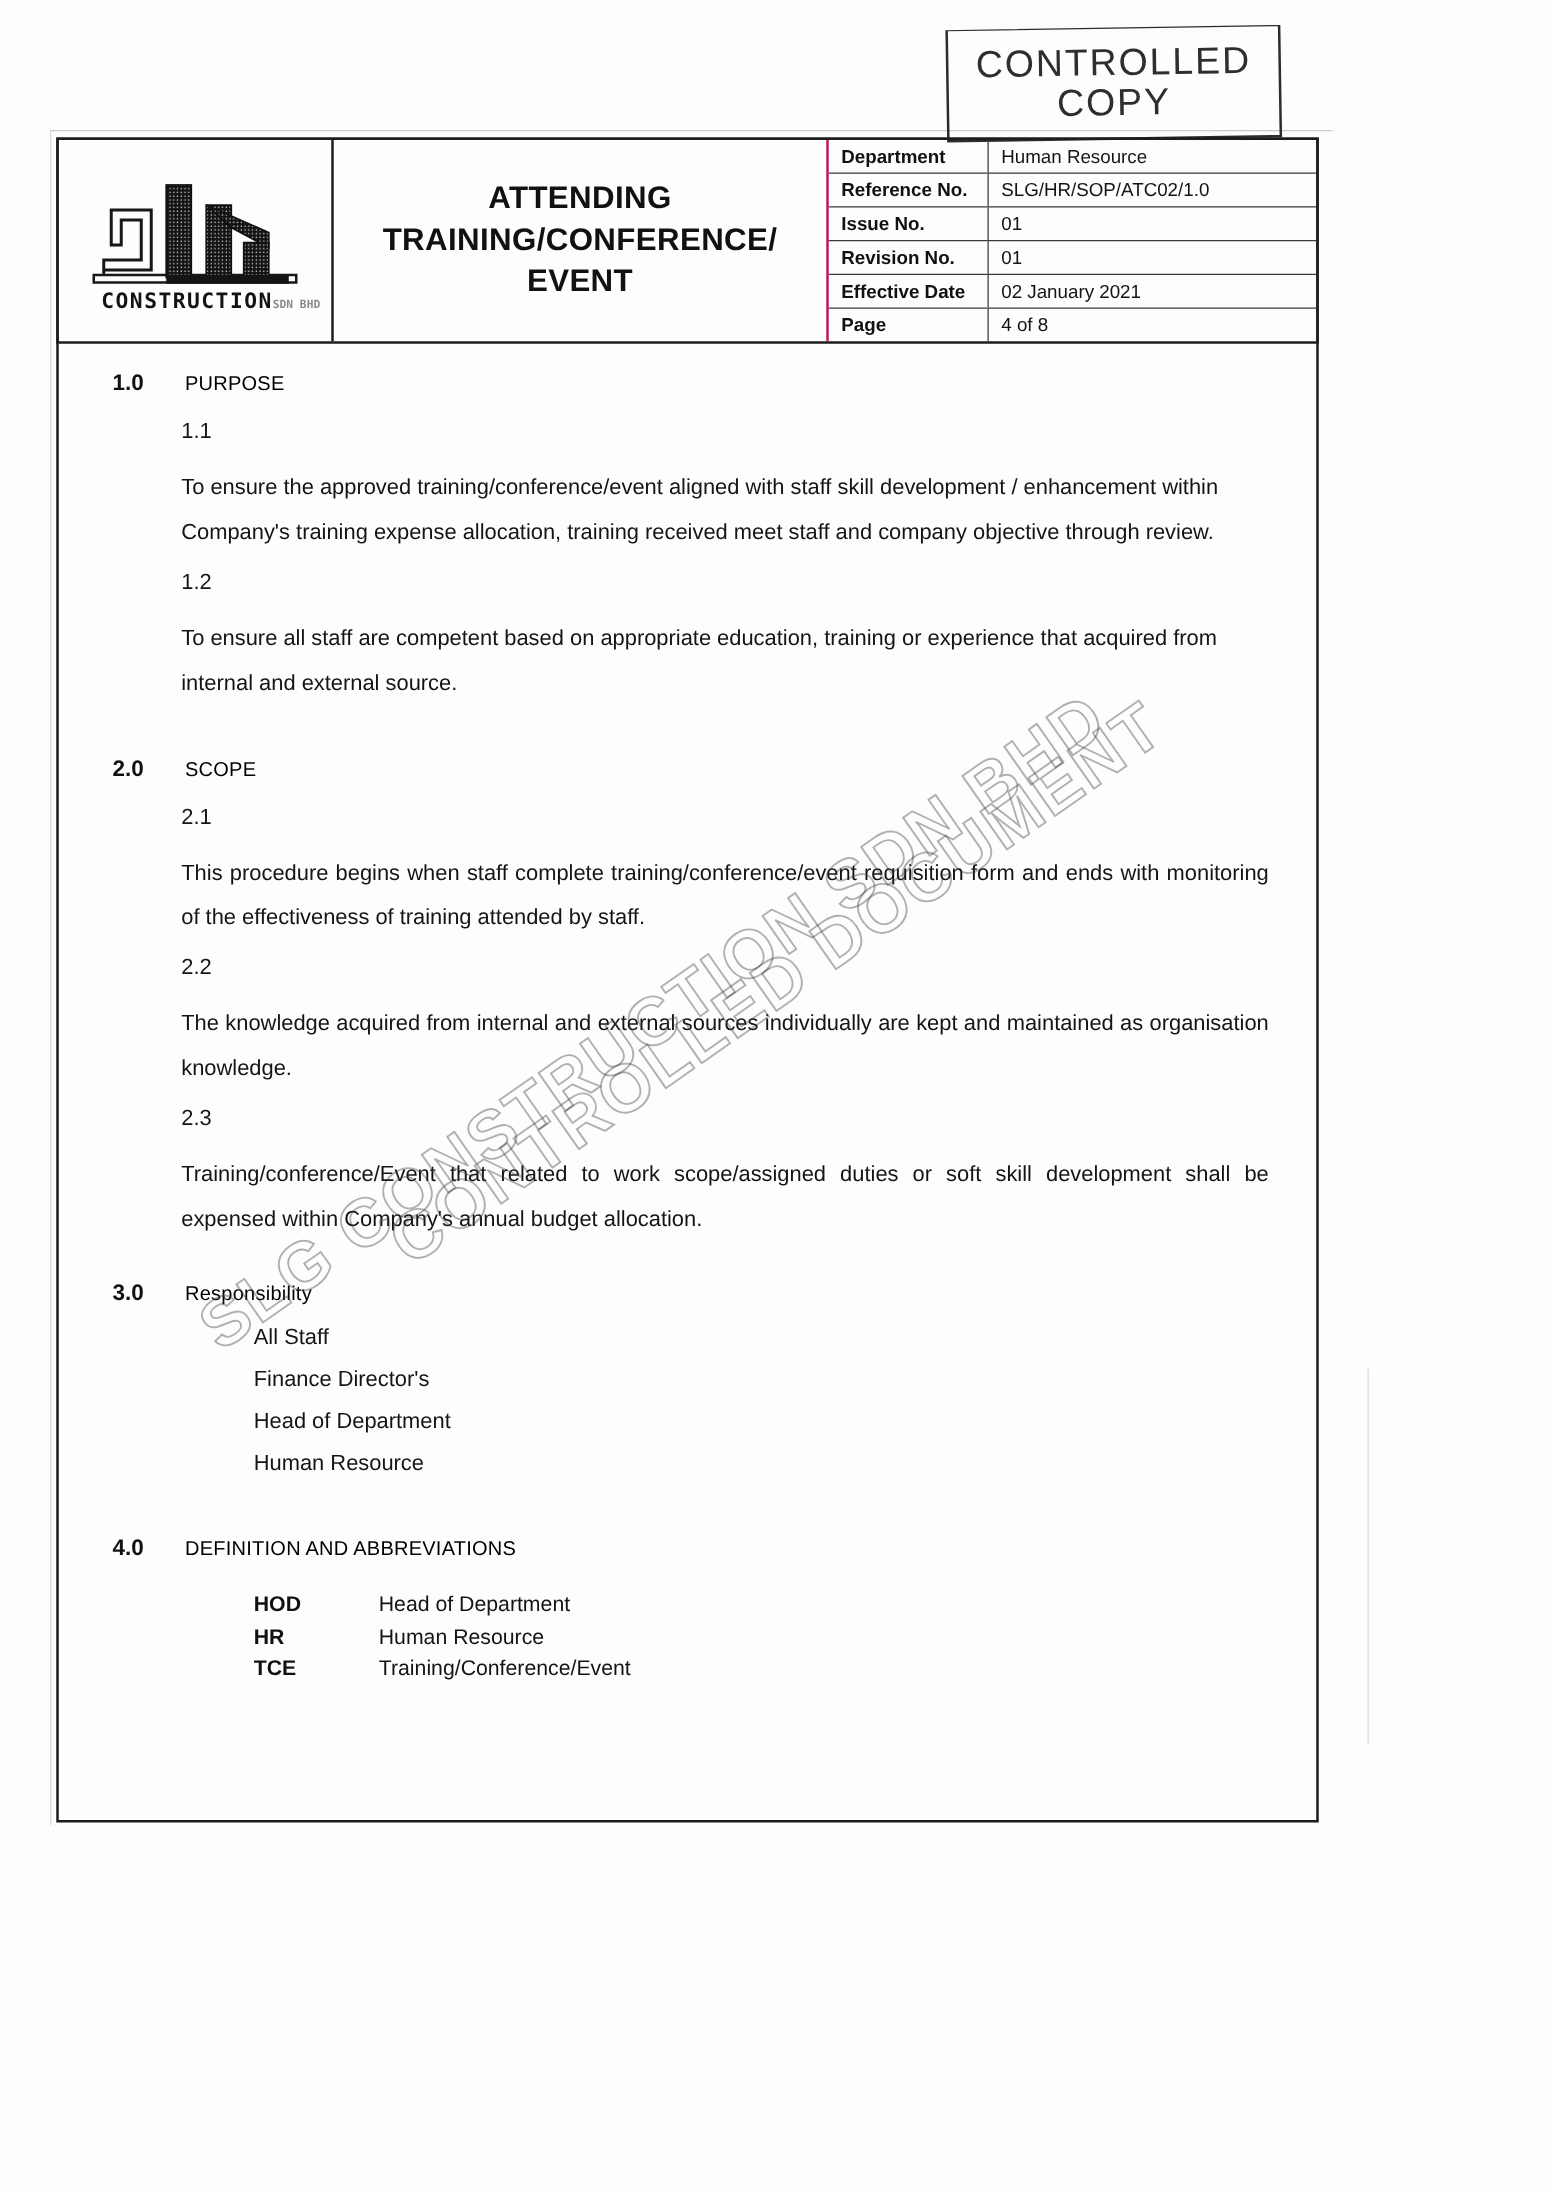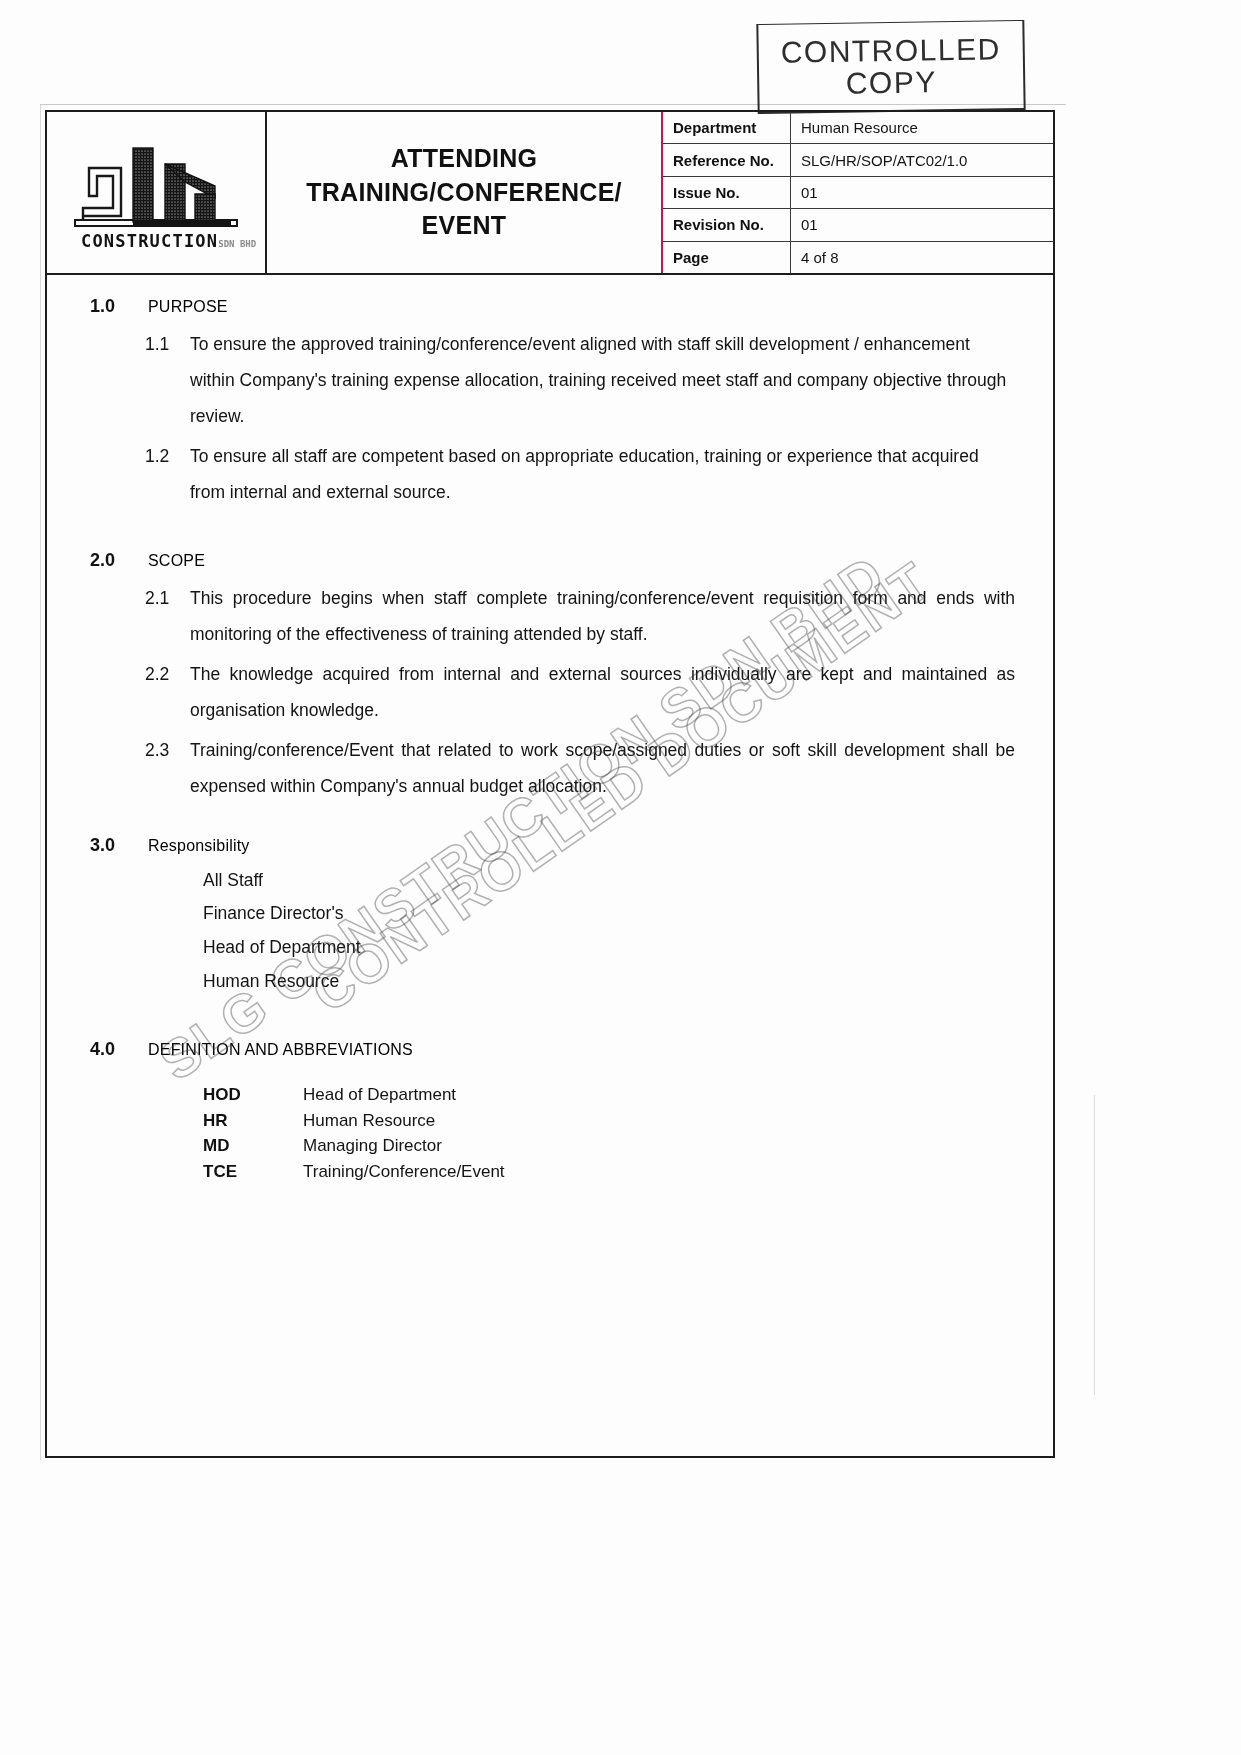"Effective Date" div.meta-row { html: none -> <div> <div>Effective Date</div> <div>02 January 2021</div> </div> }
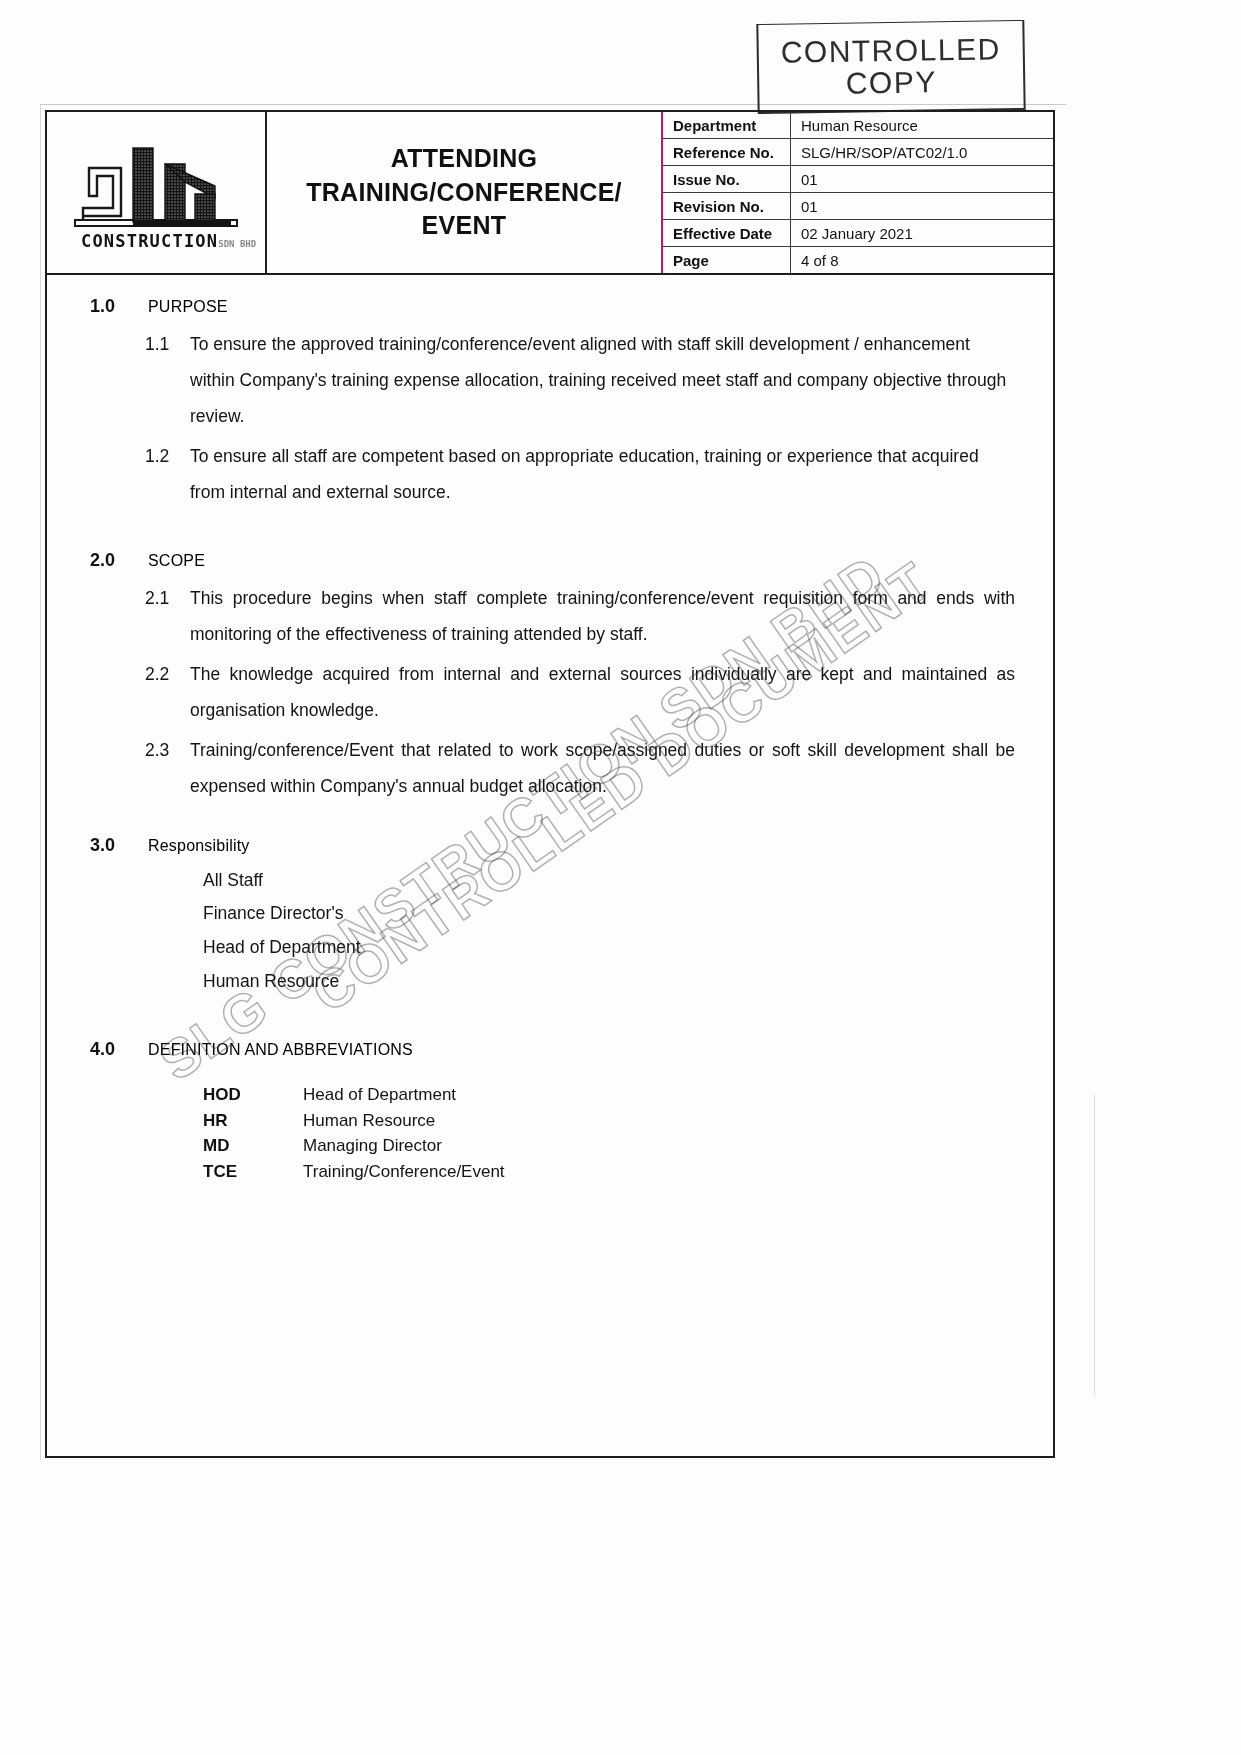"1.1" .clause { flex-direction: none -> column }
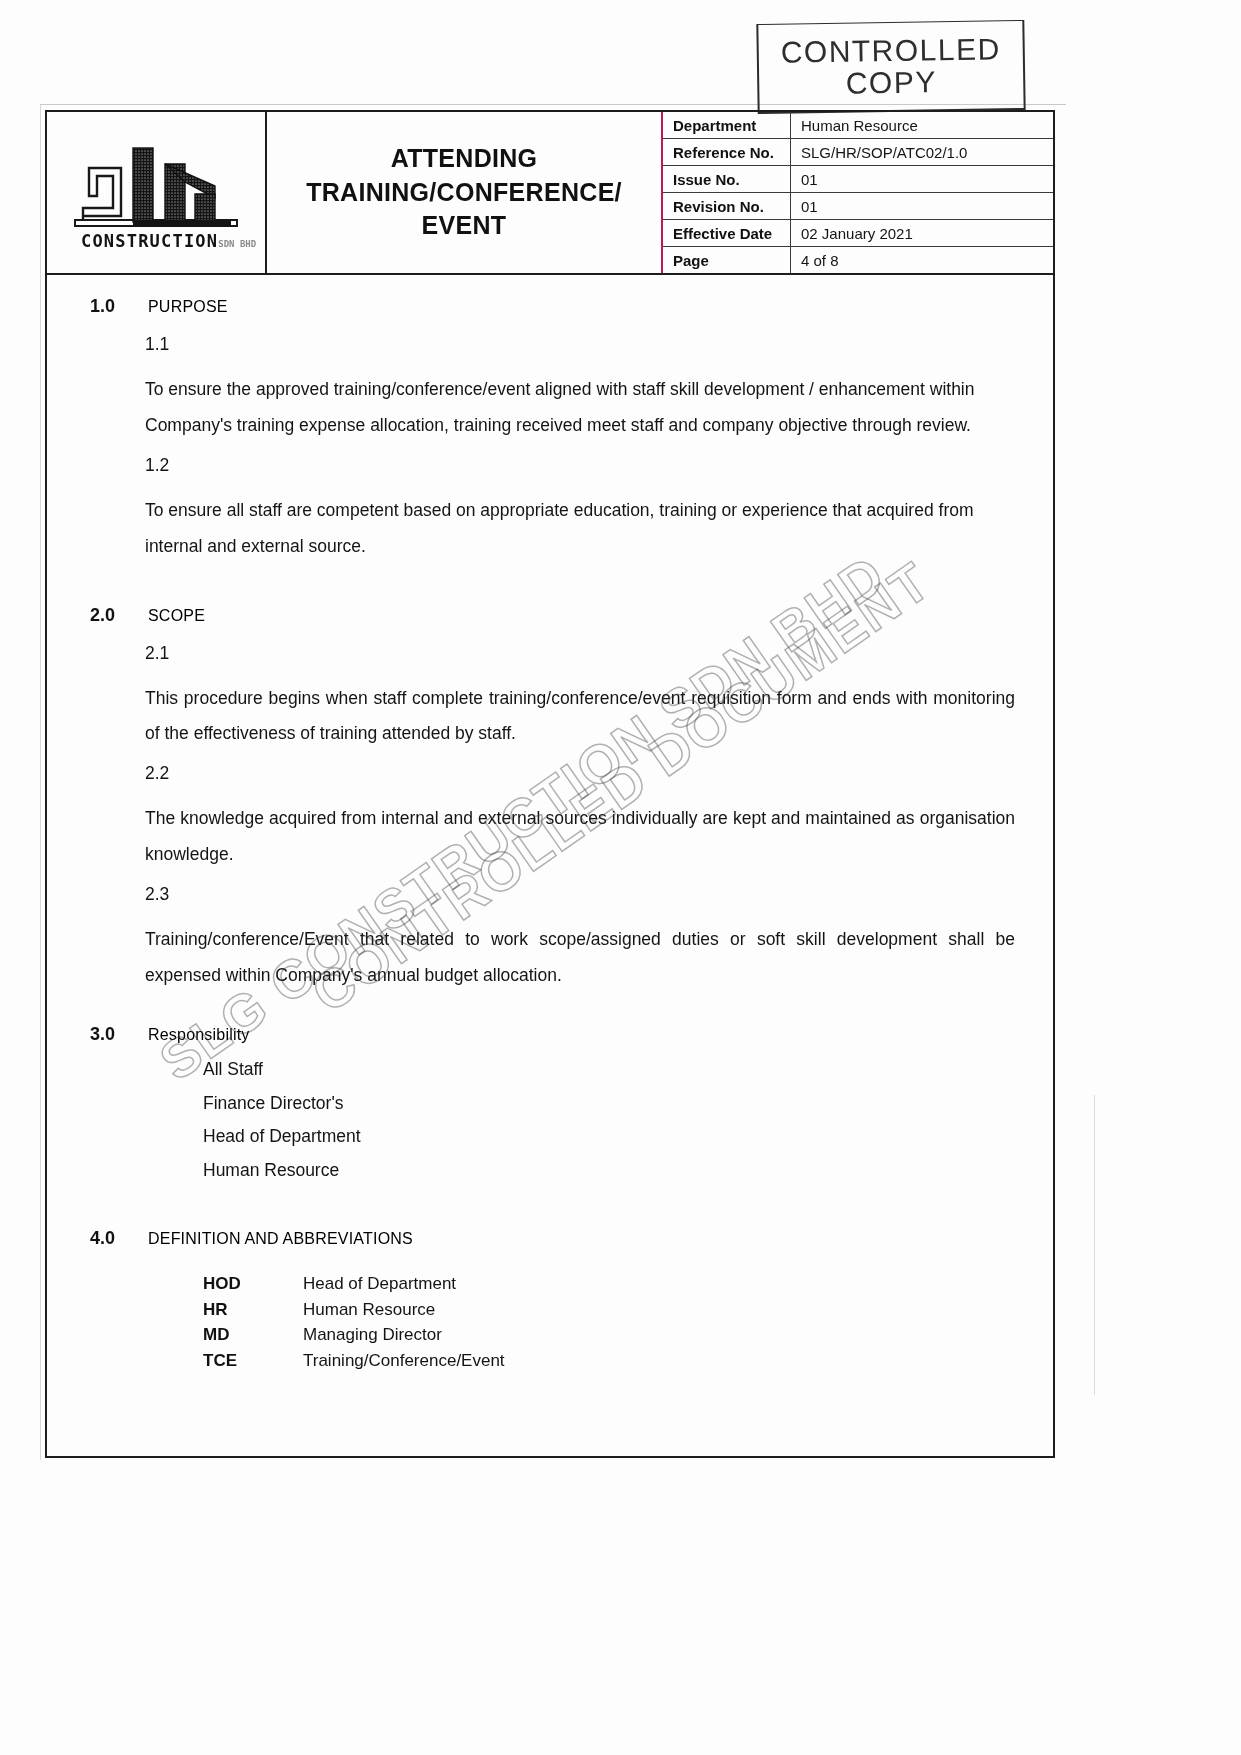"MD" div.abbr-row { html: <div> <div>MD</div> <div>Managing Director</div> </div> -> none }
